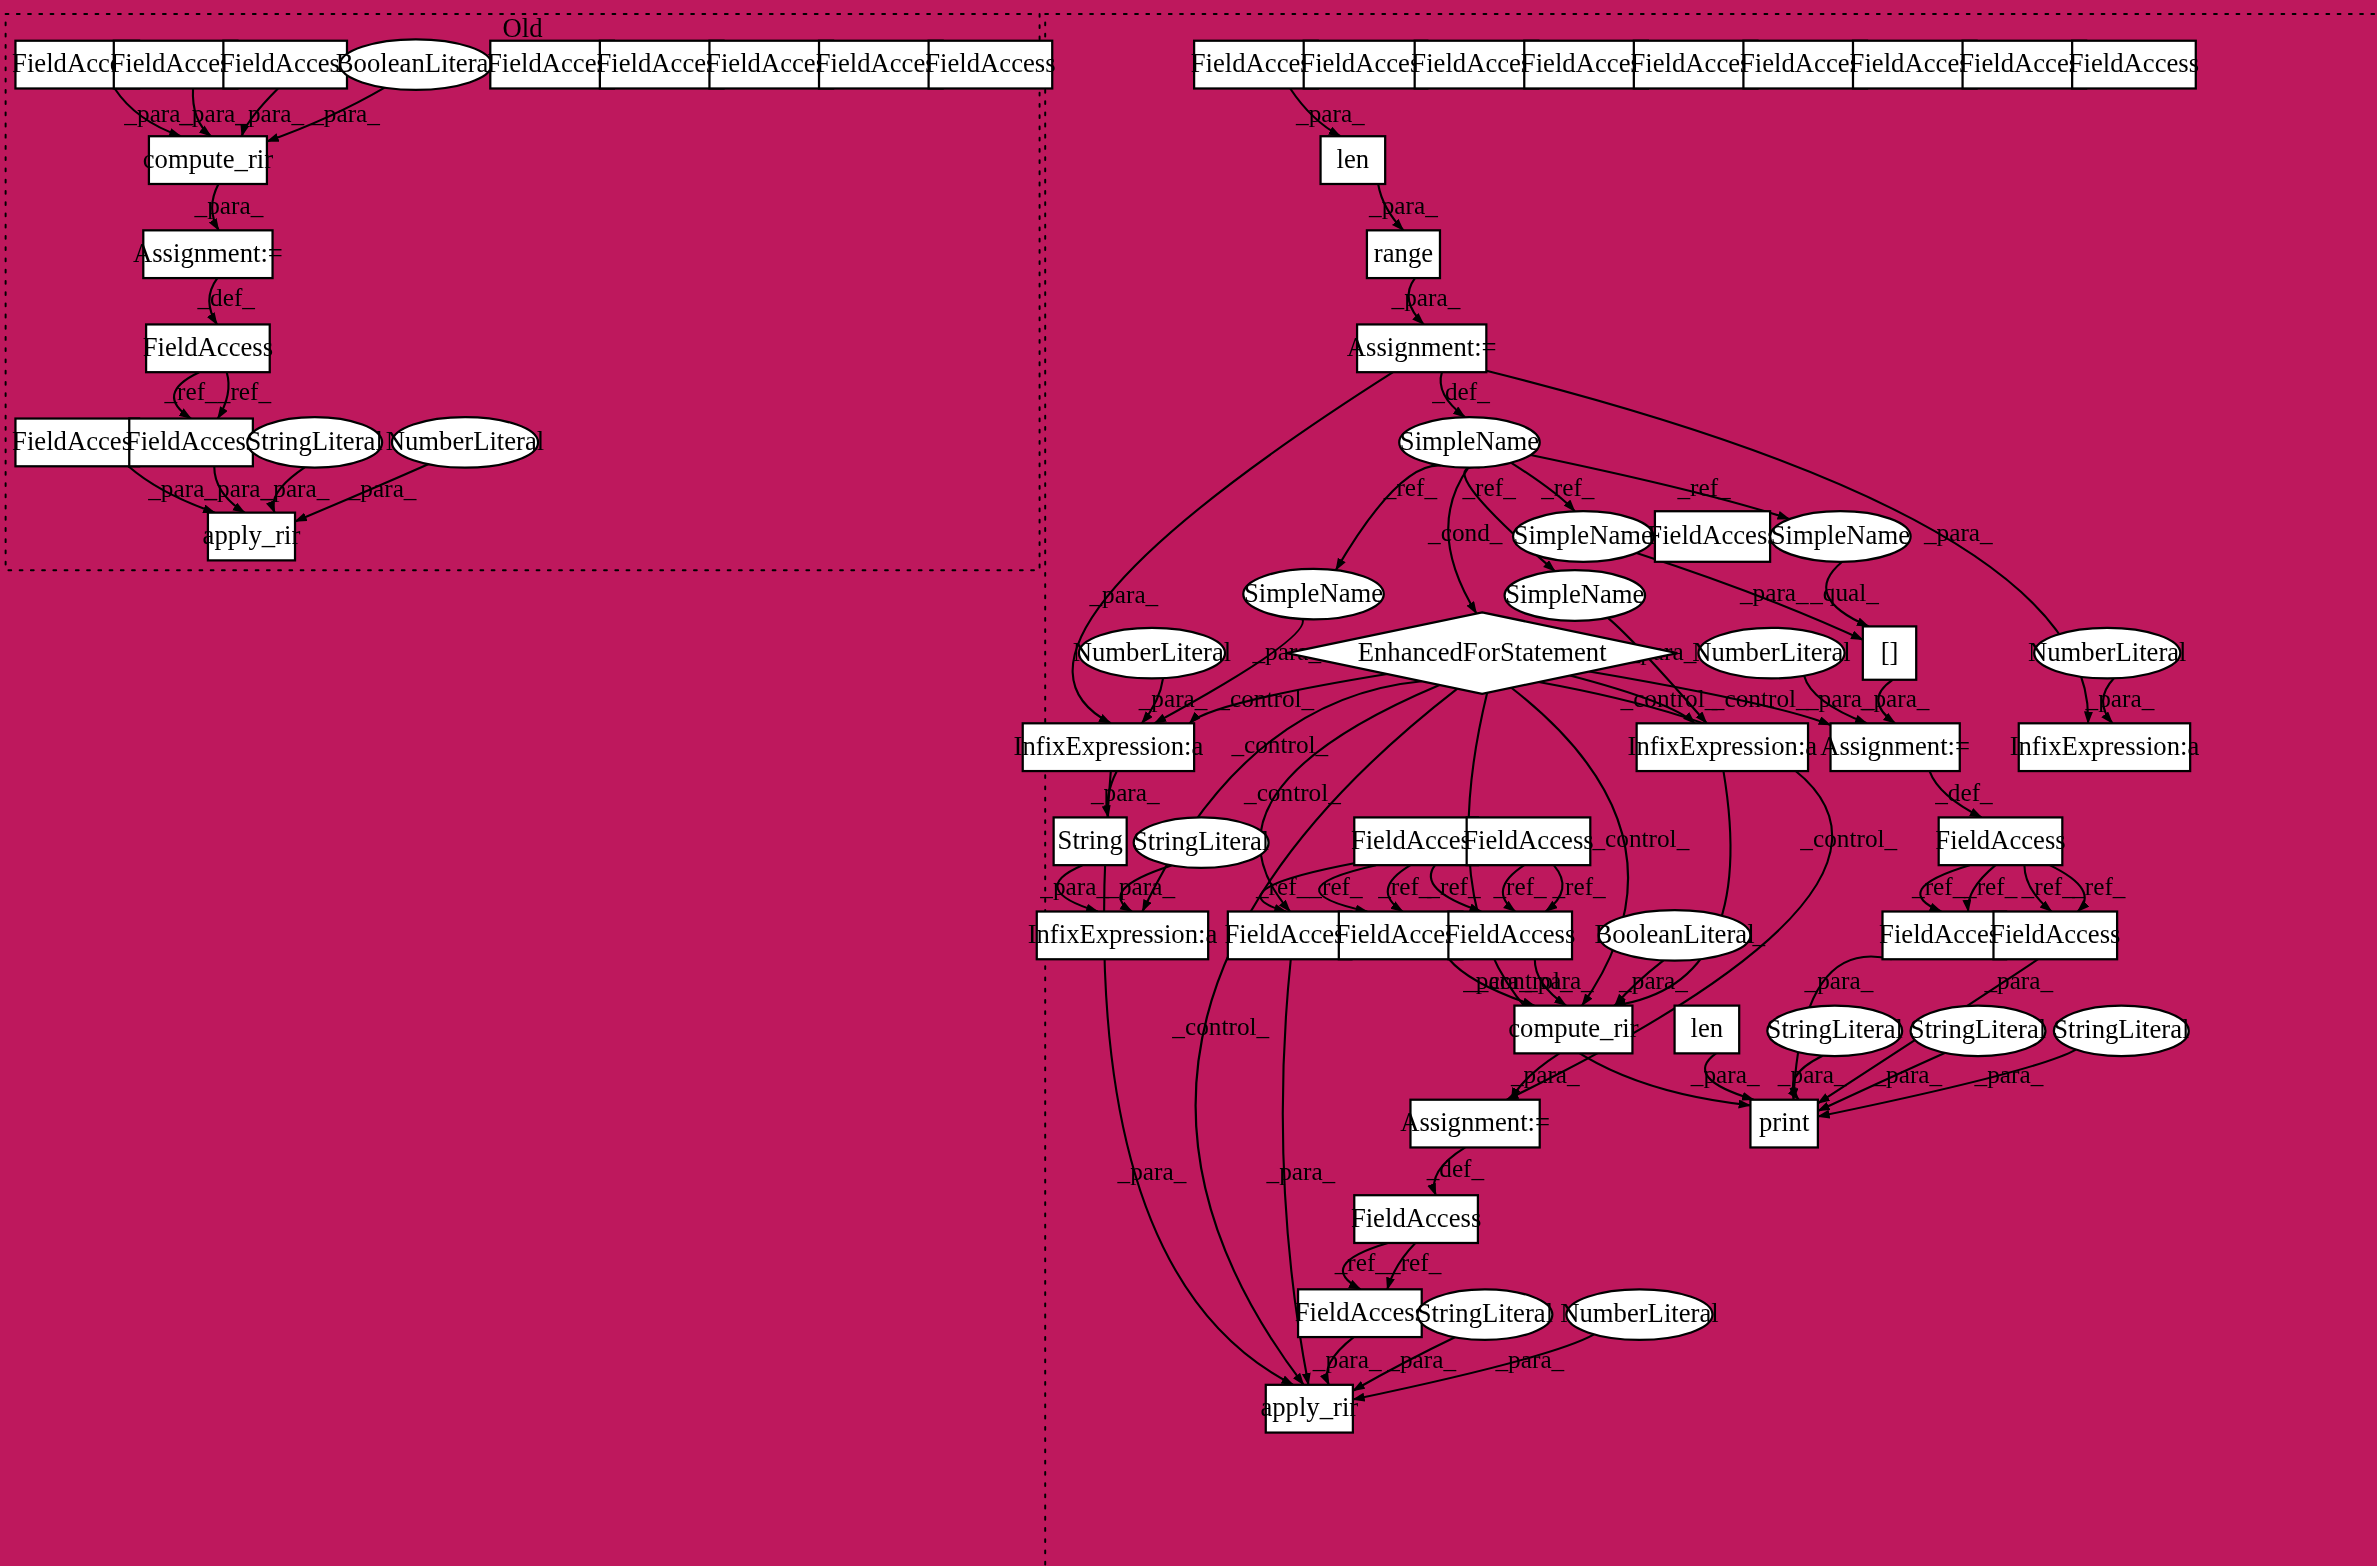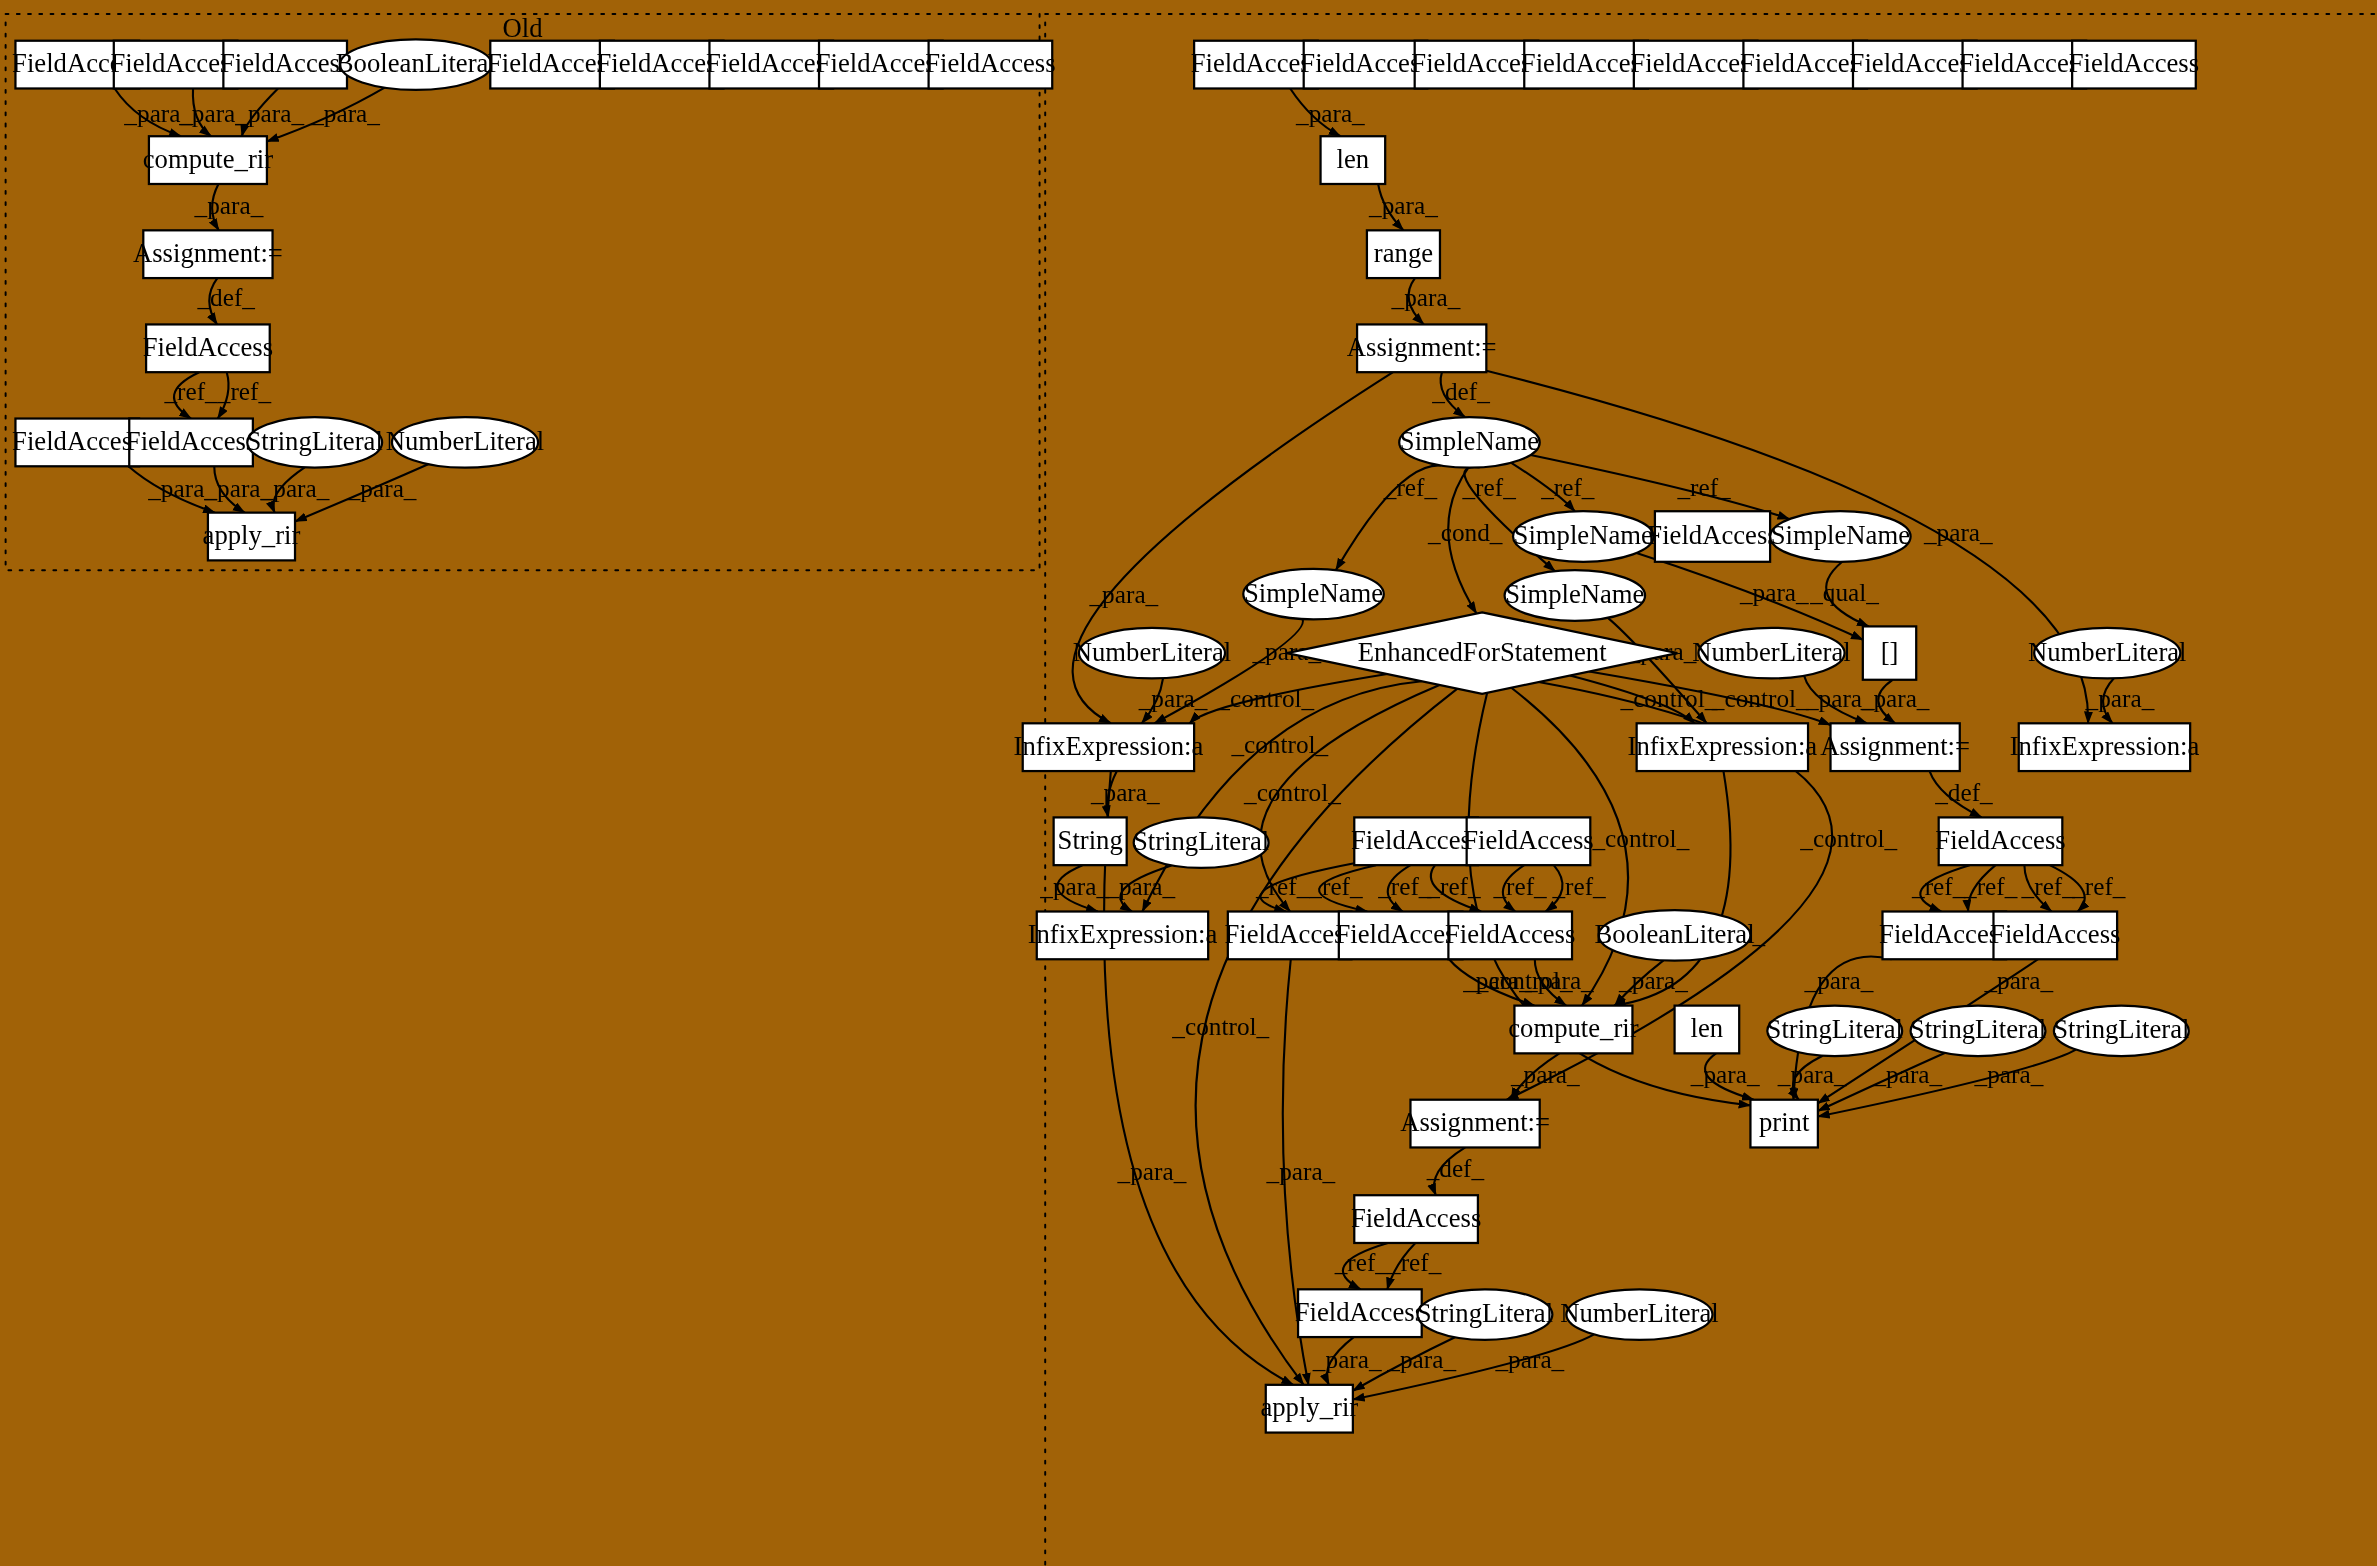"Old" #root { background: #a16207 -> #be185d }
